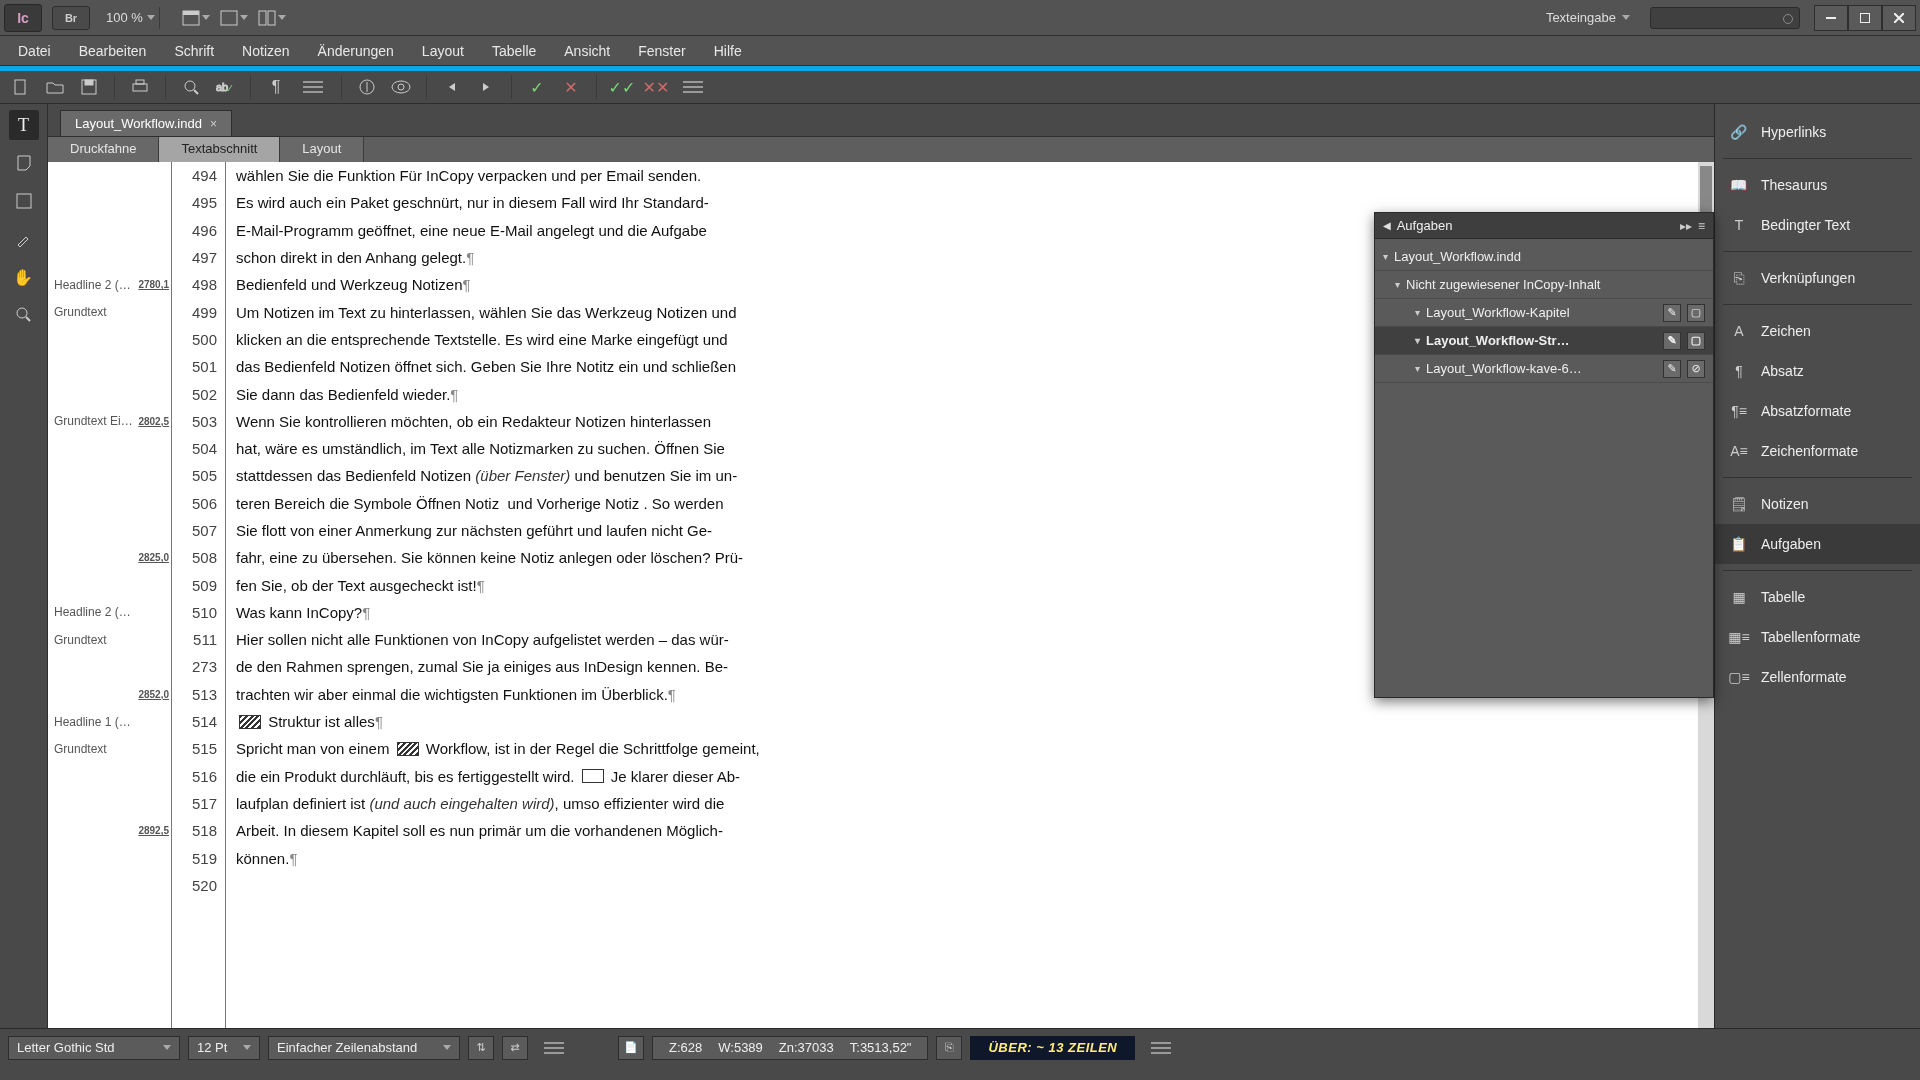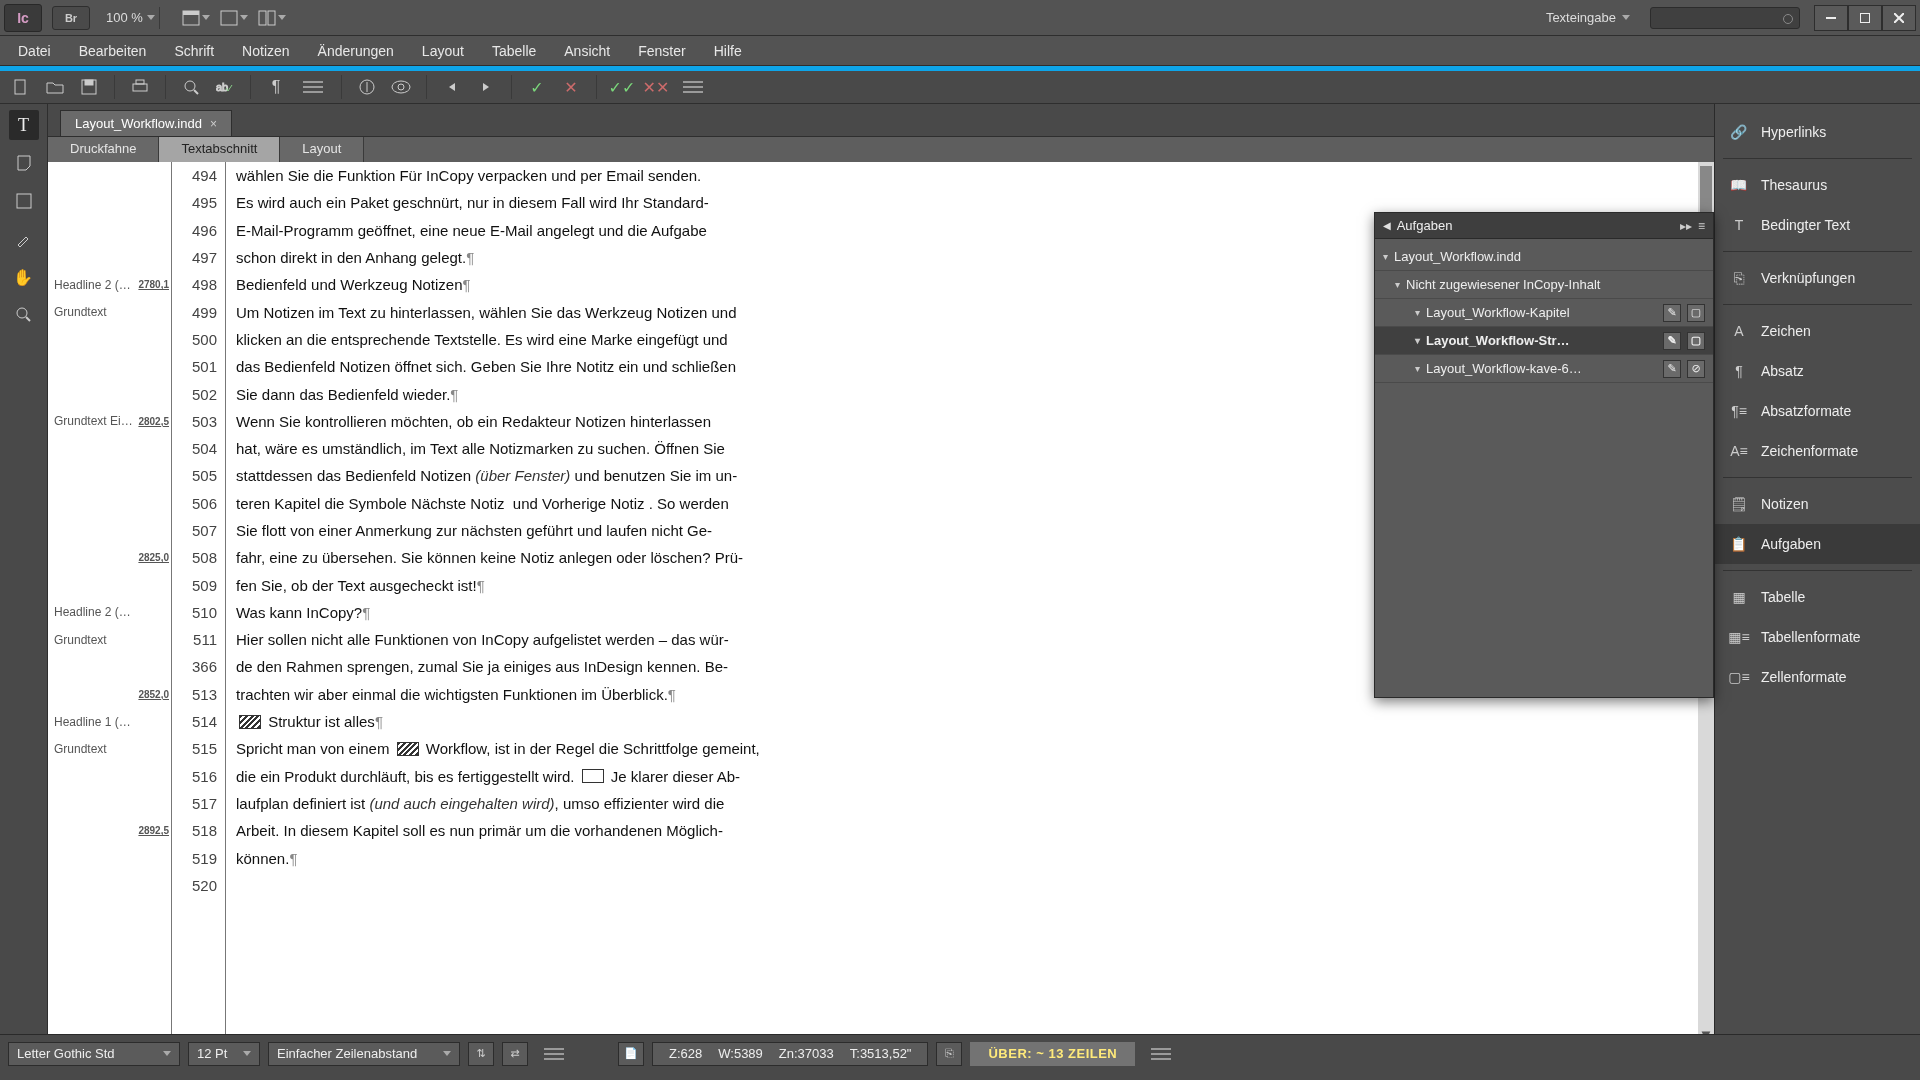"teren Kapitel die Symbole Nächste" div.line { text: Kapitel die Symbole Nächste -> Bereich die Symbole Öffnen }
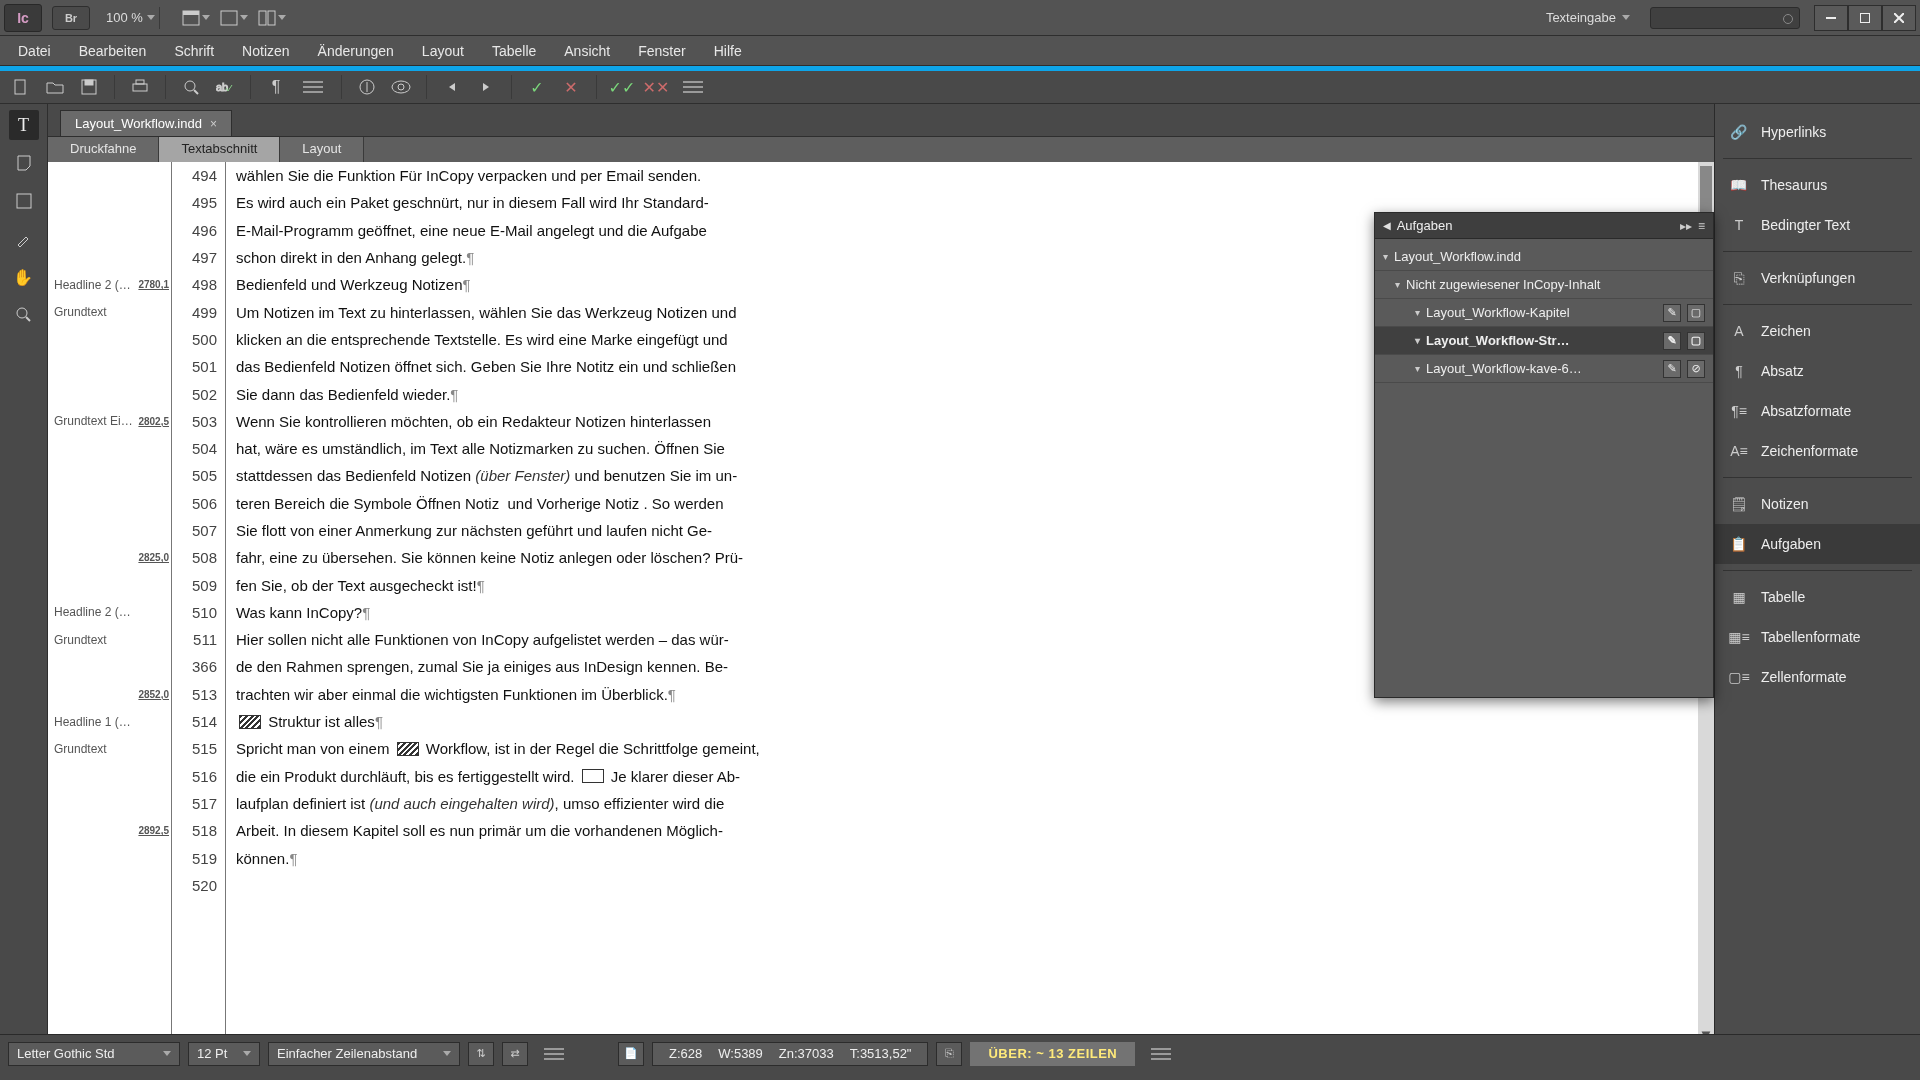"366" div.lno { text: 366 -> 273 }
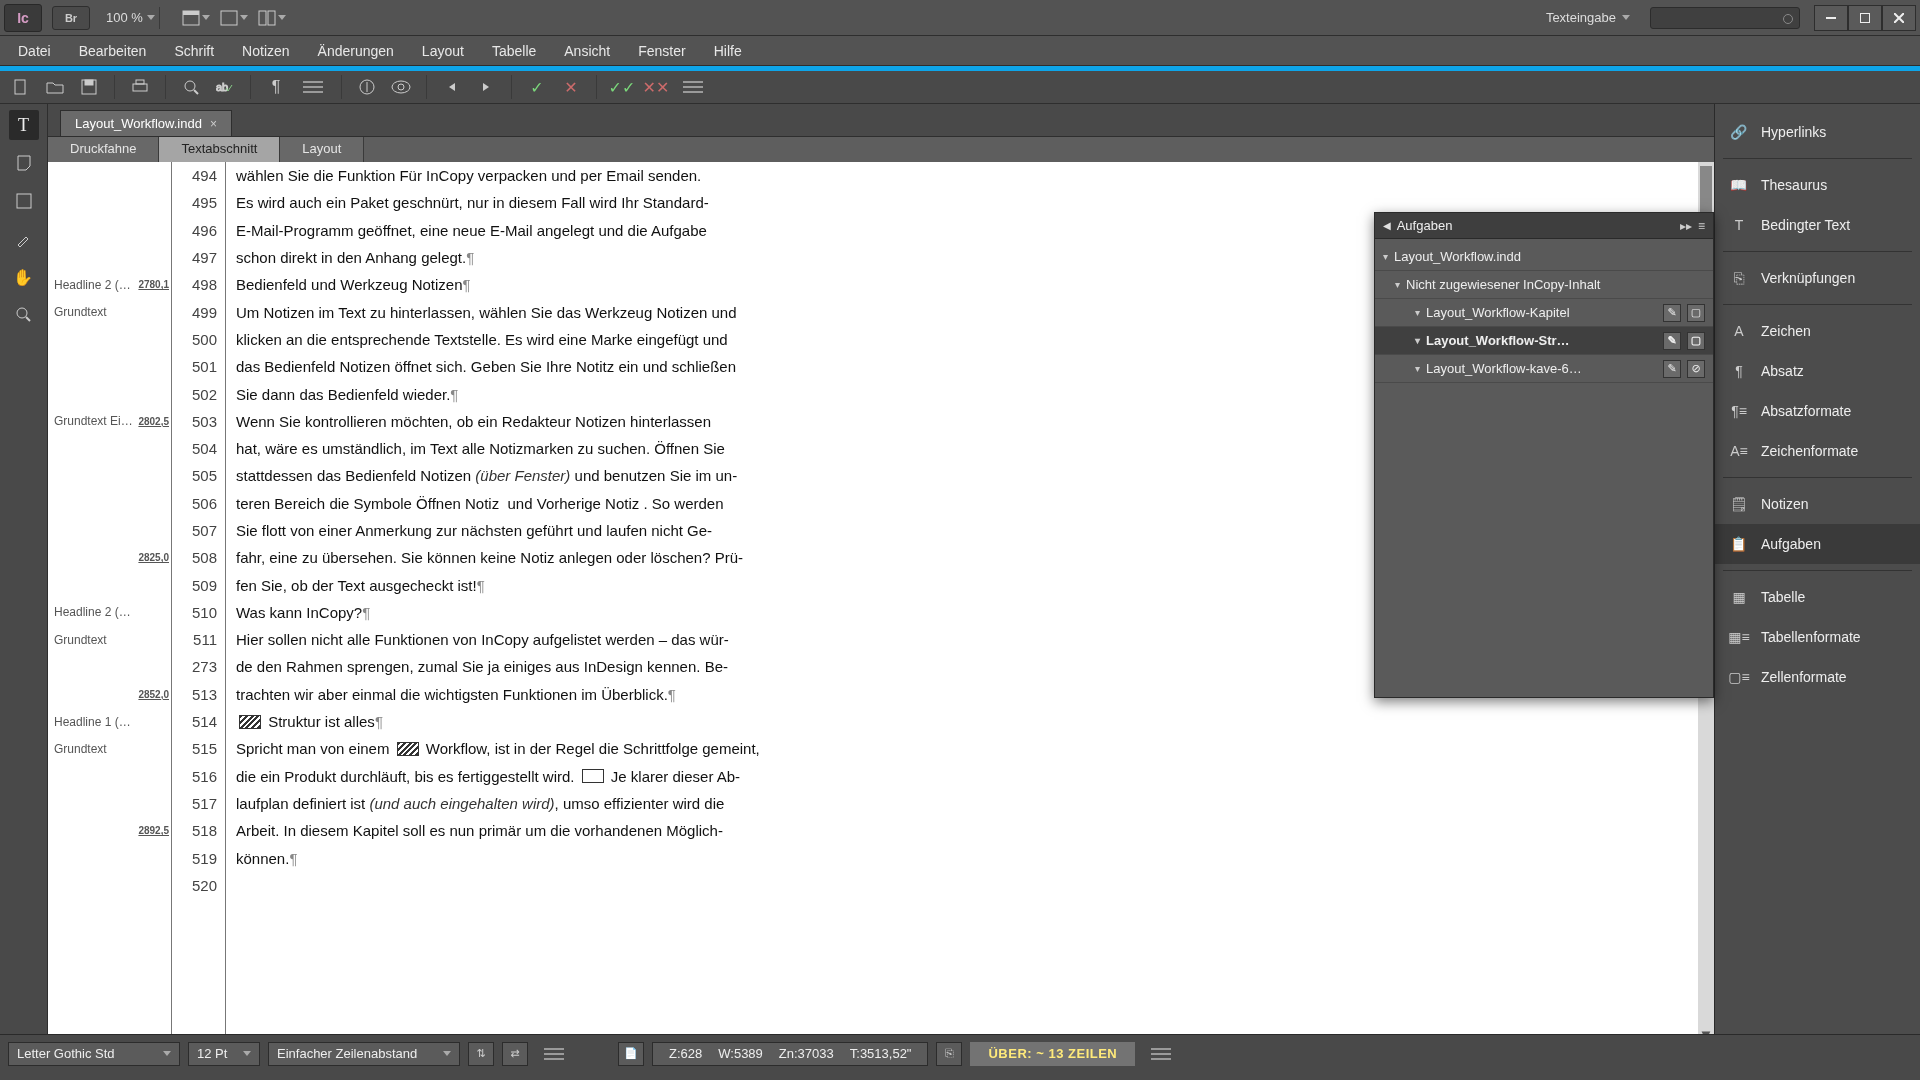"Letter Gothic Std" .statusbar { bottom: 8px -> 14px }
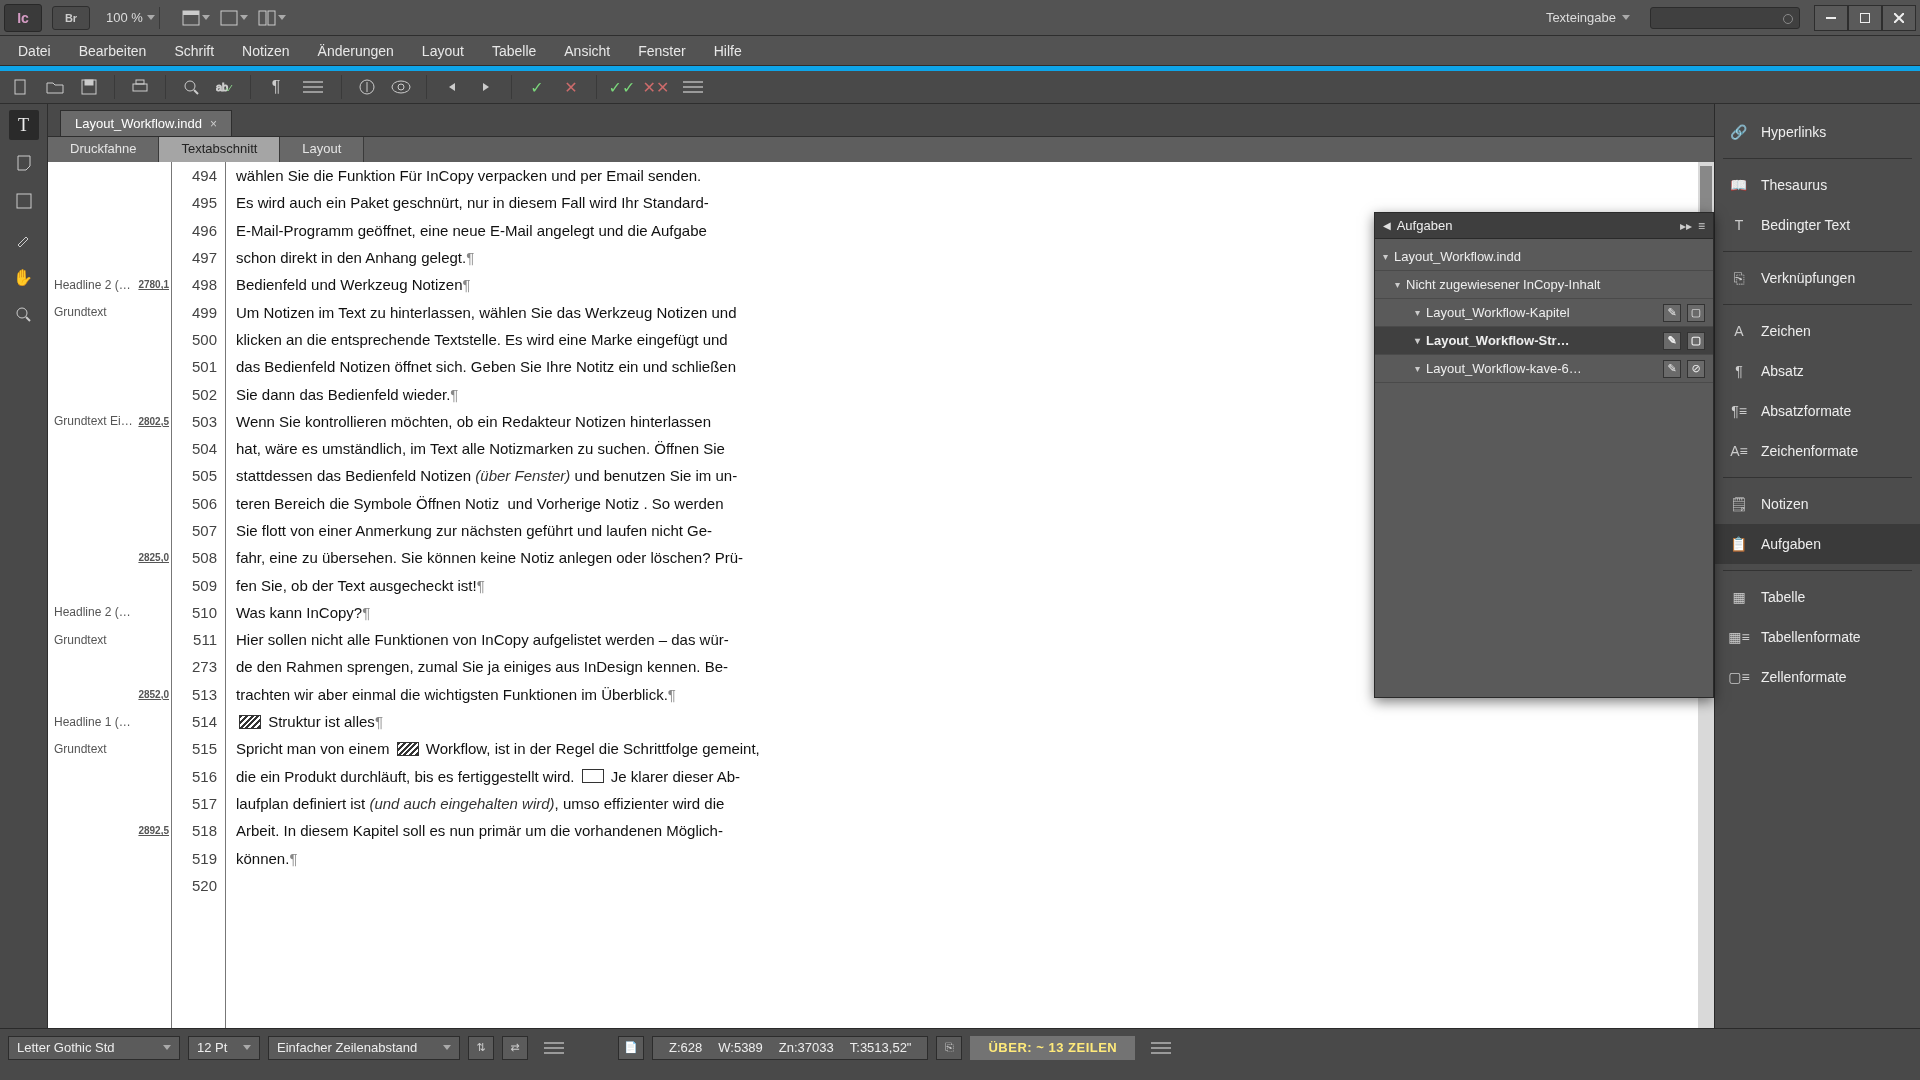"ÜBER: ~ 13 ZEILEN" .statusbar .overset { background: #737373 -> #0f172a; font-style: none -> italic }
